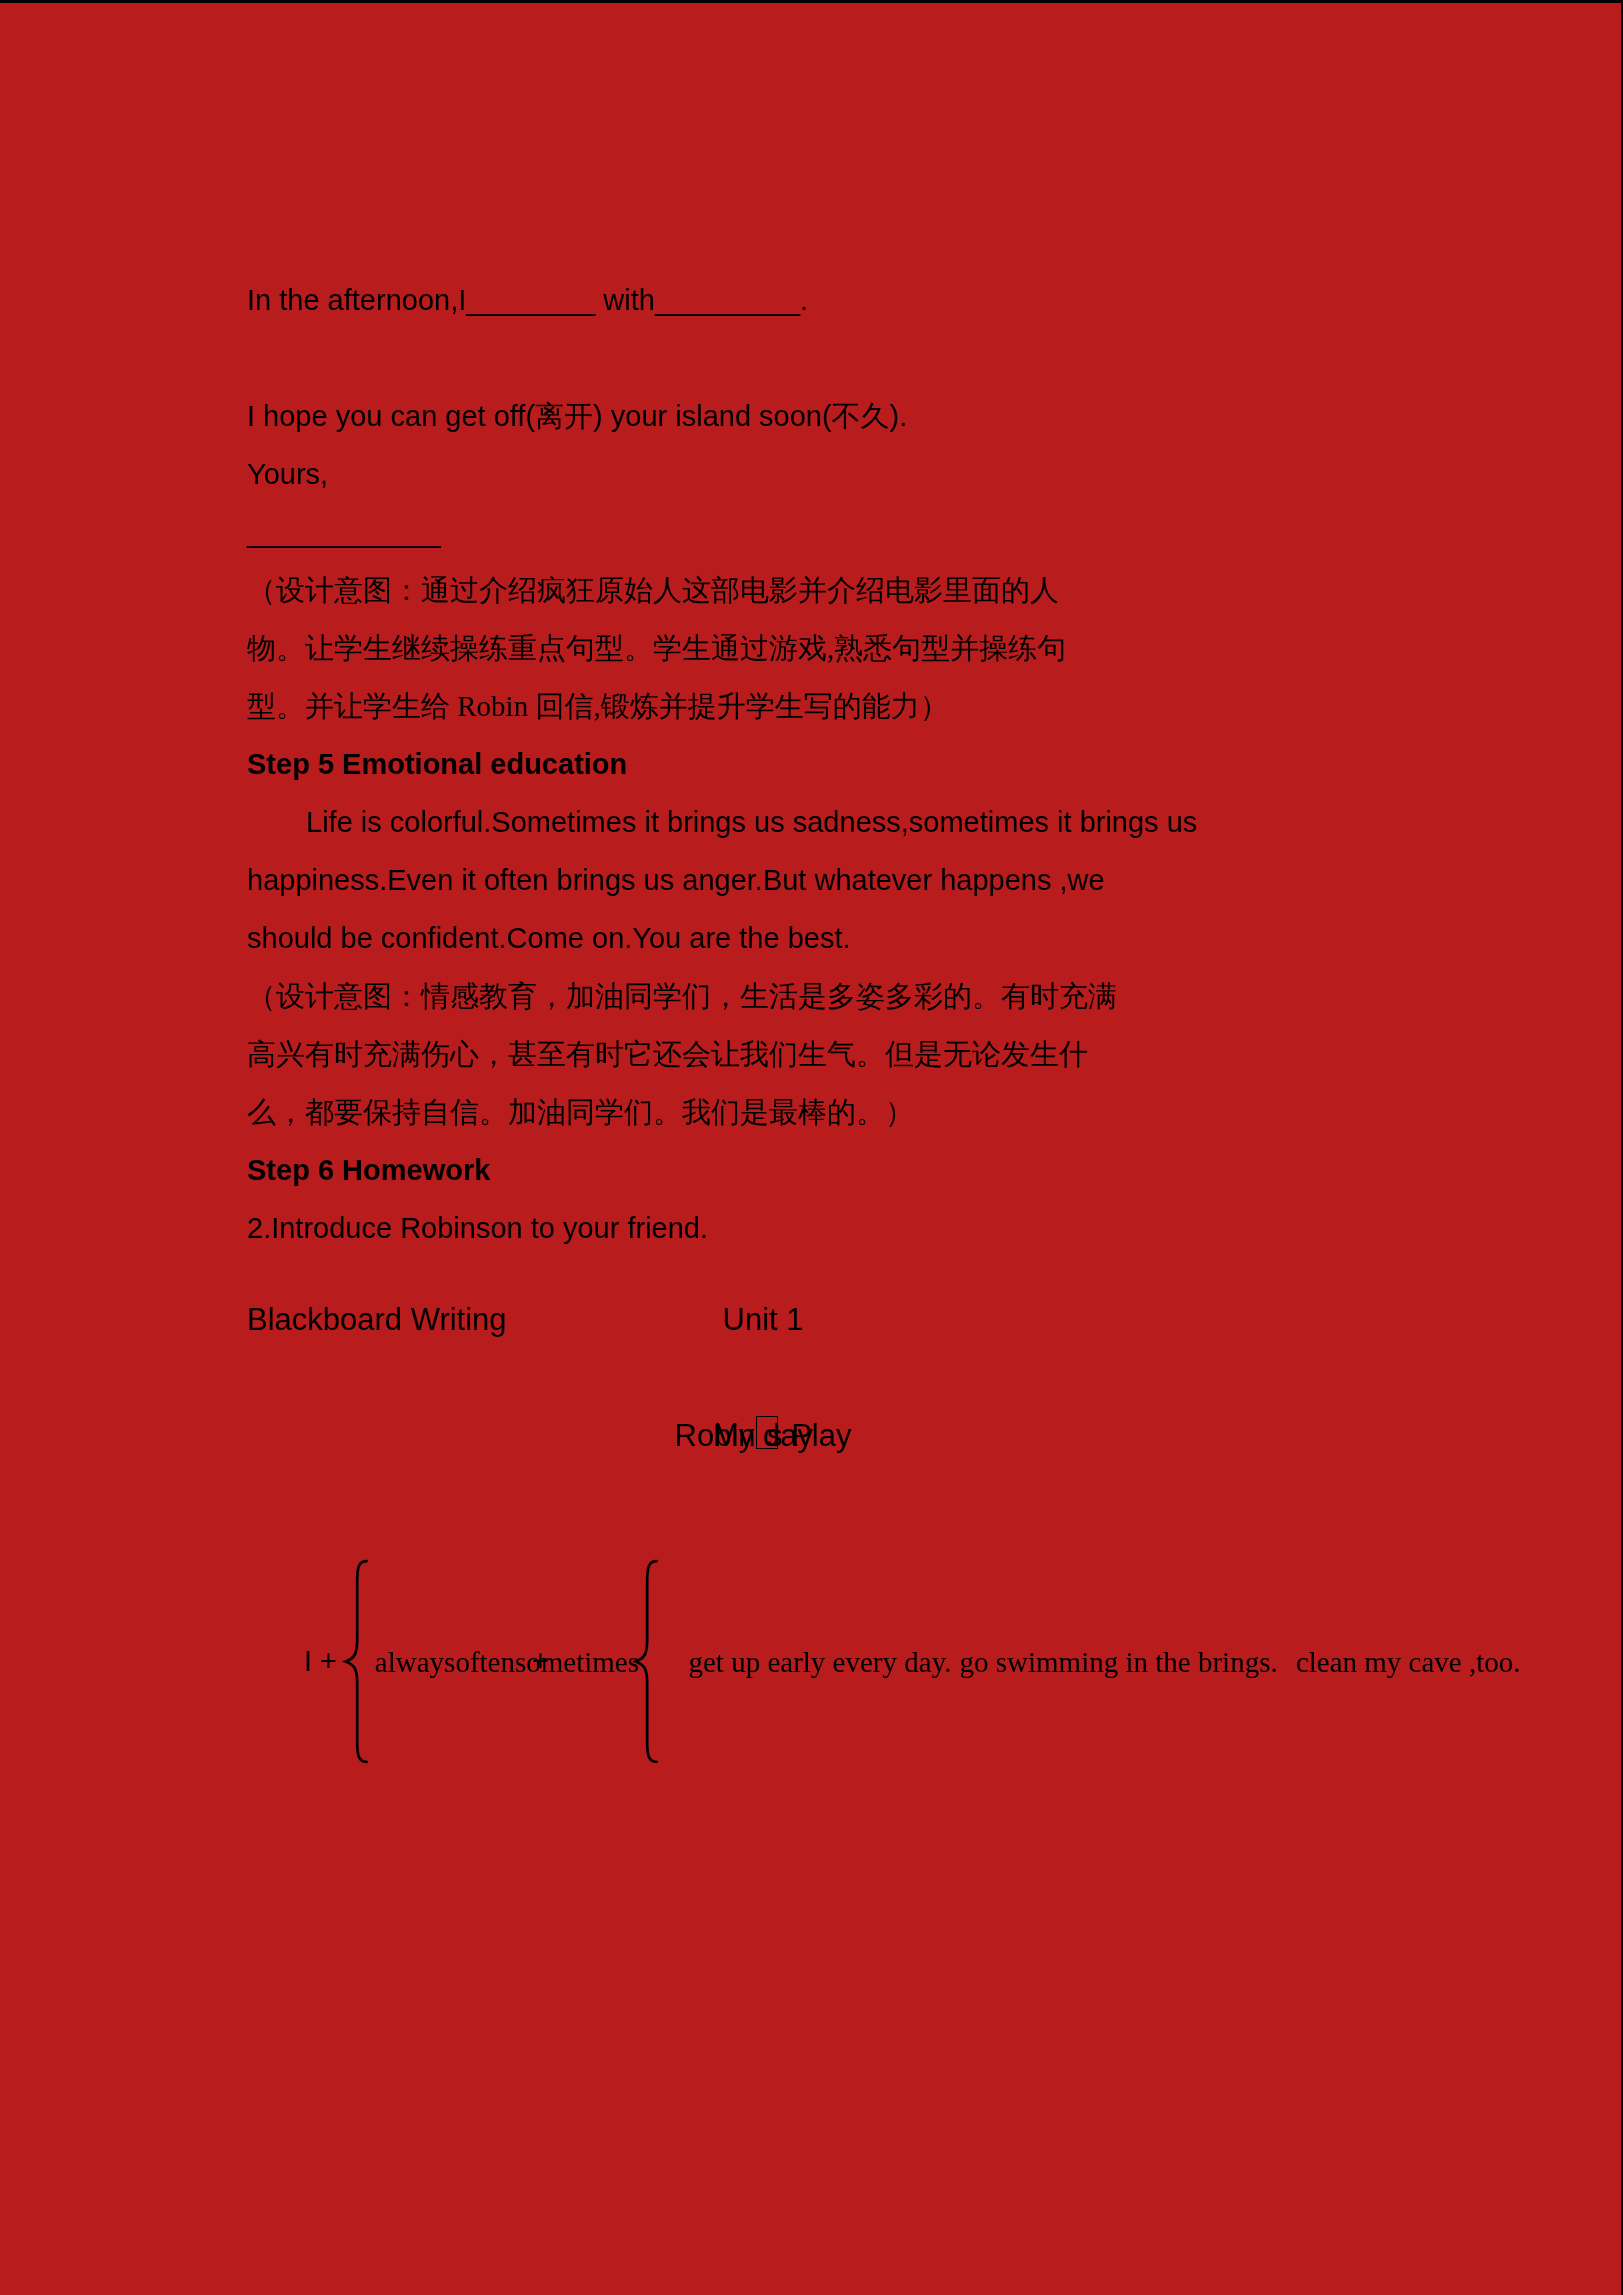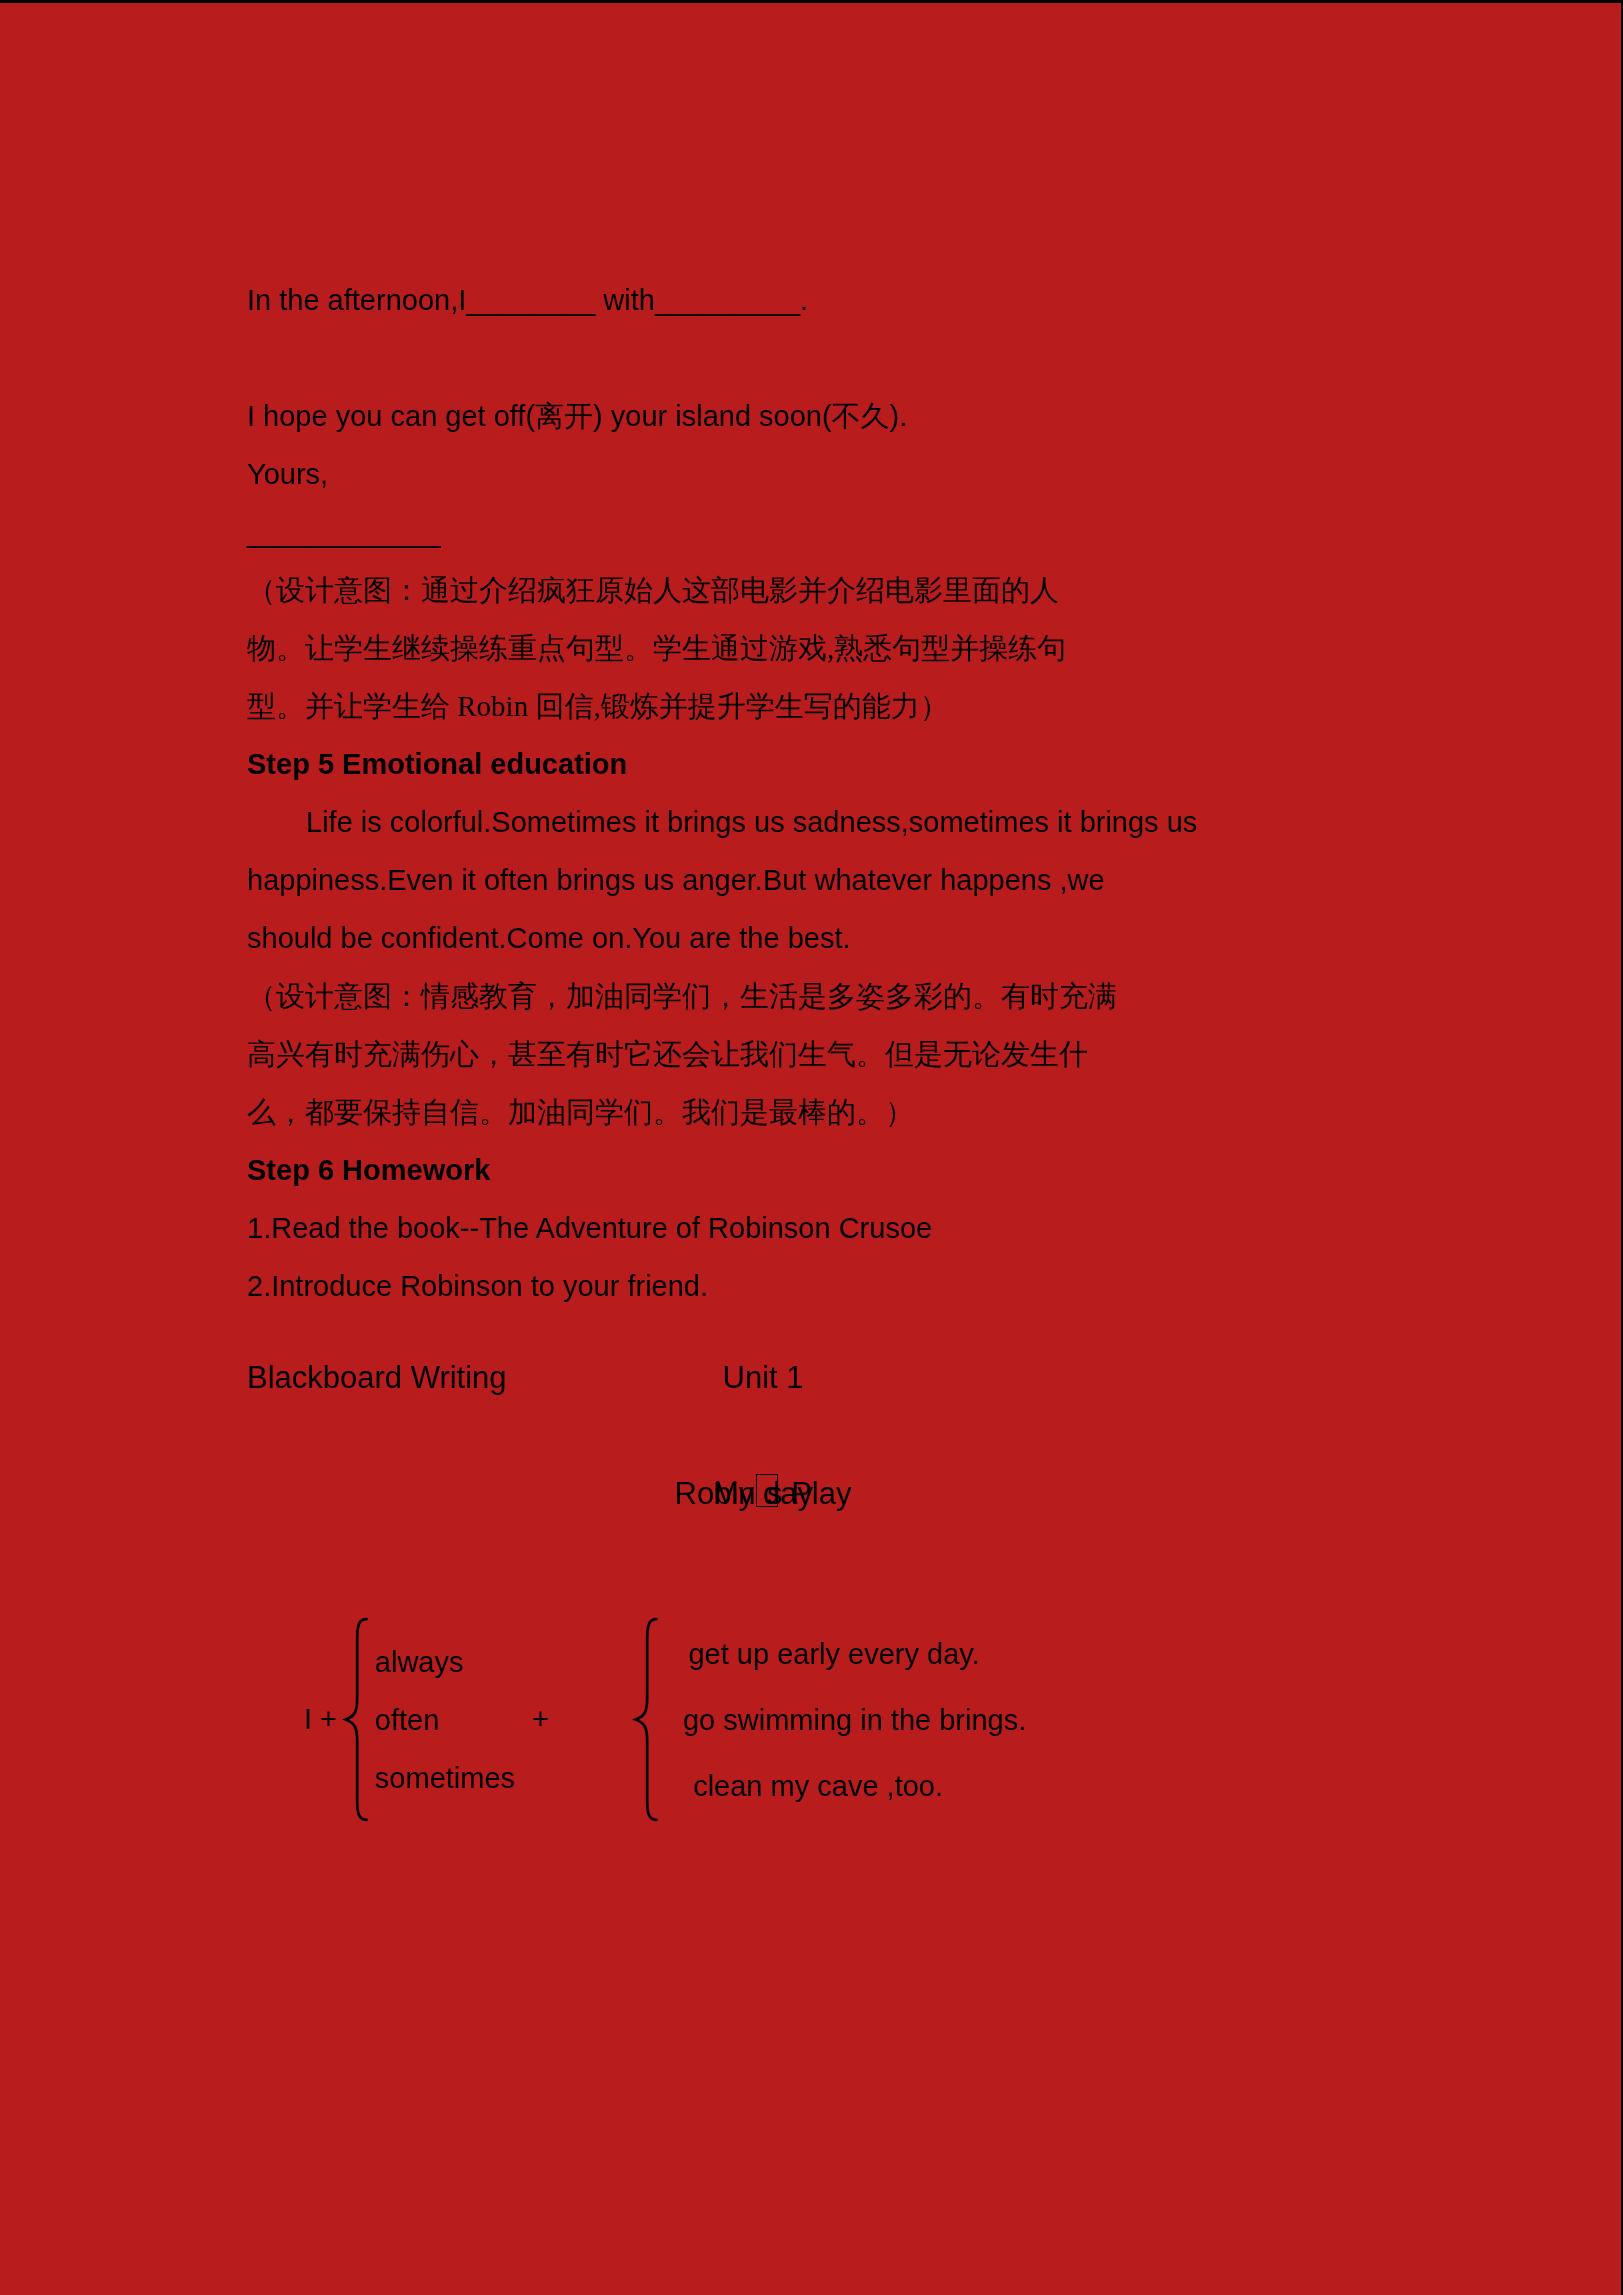"1.Read the book--The Adventure of" div.ln { html: <div>1.Read the book--The Adventure of Robinson Crusoe</div> -> none }
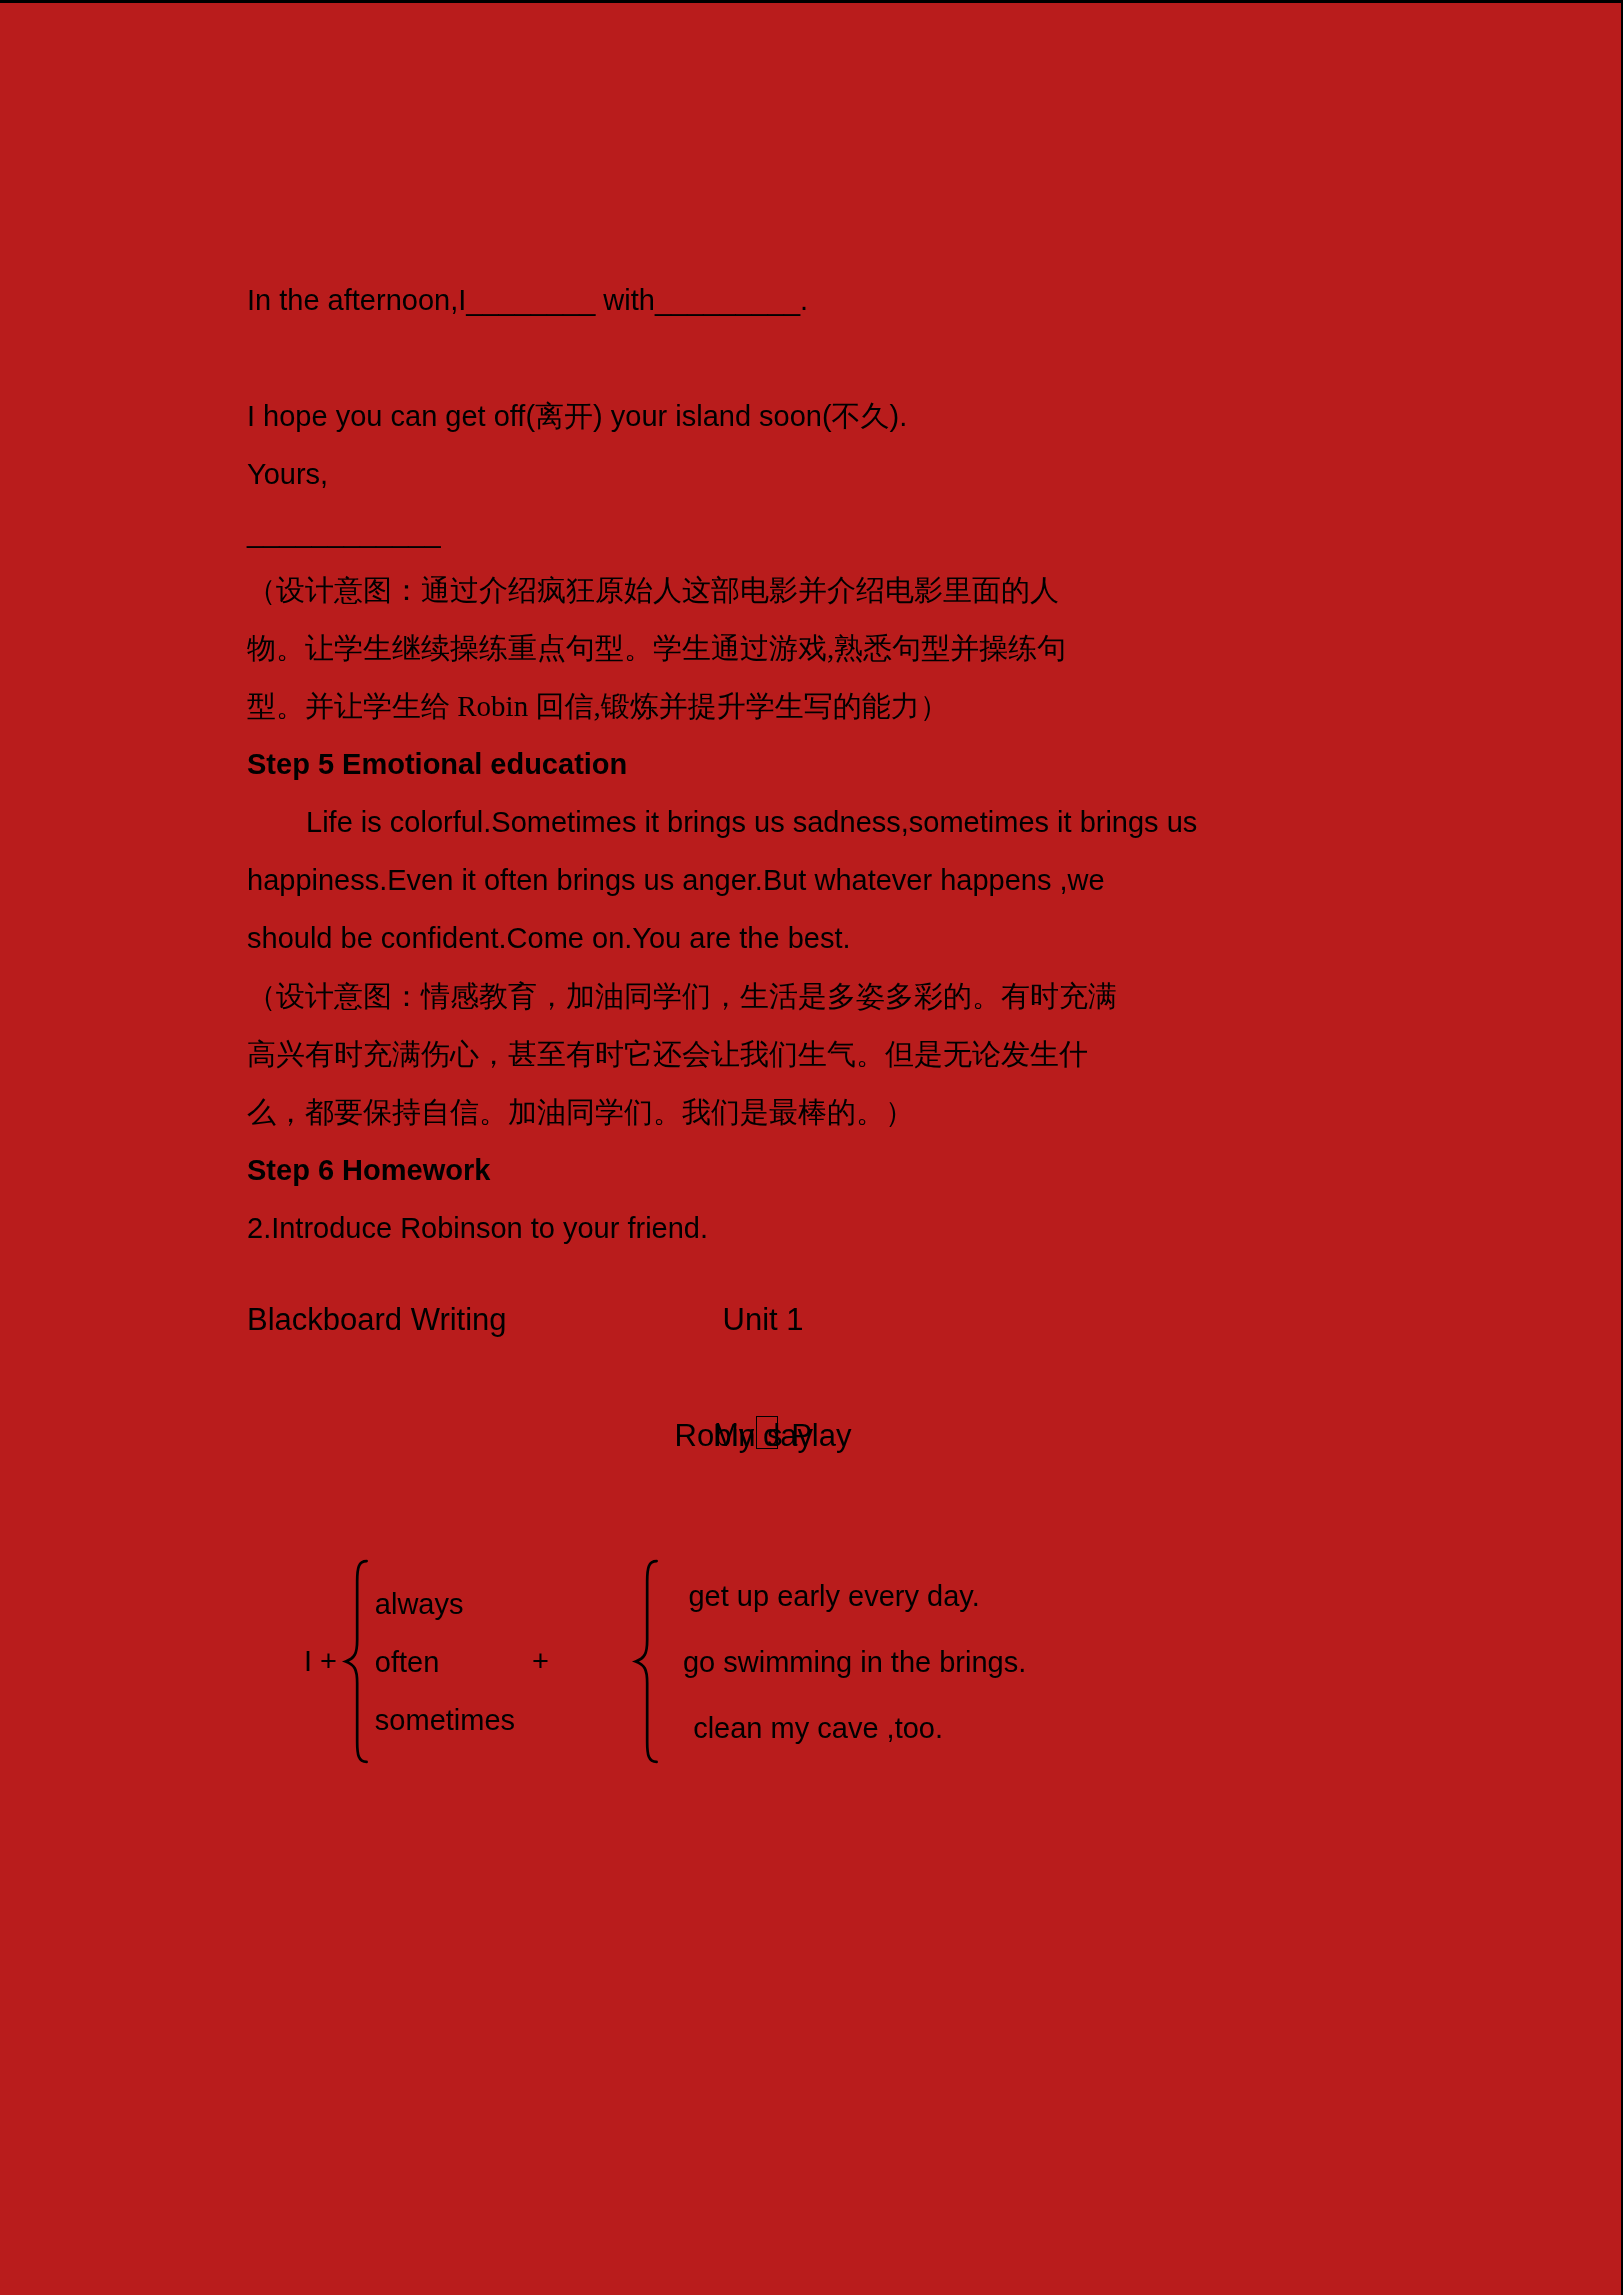"always" .dg-stack { flex-direction: column -> row; font-family: none -> Liberation Serif, serif }
